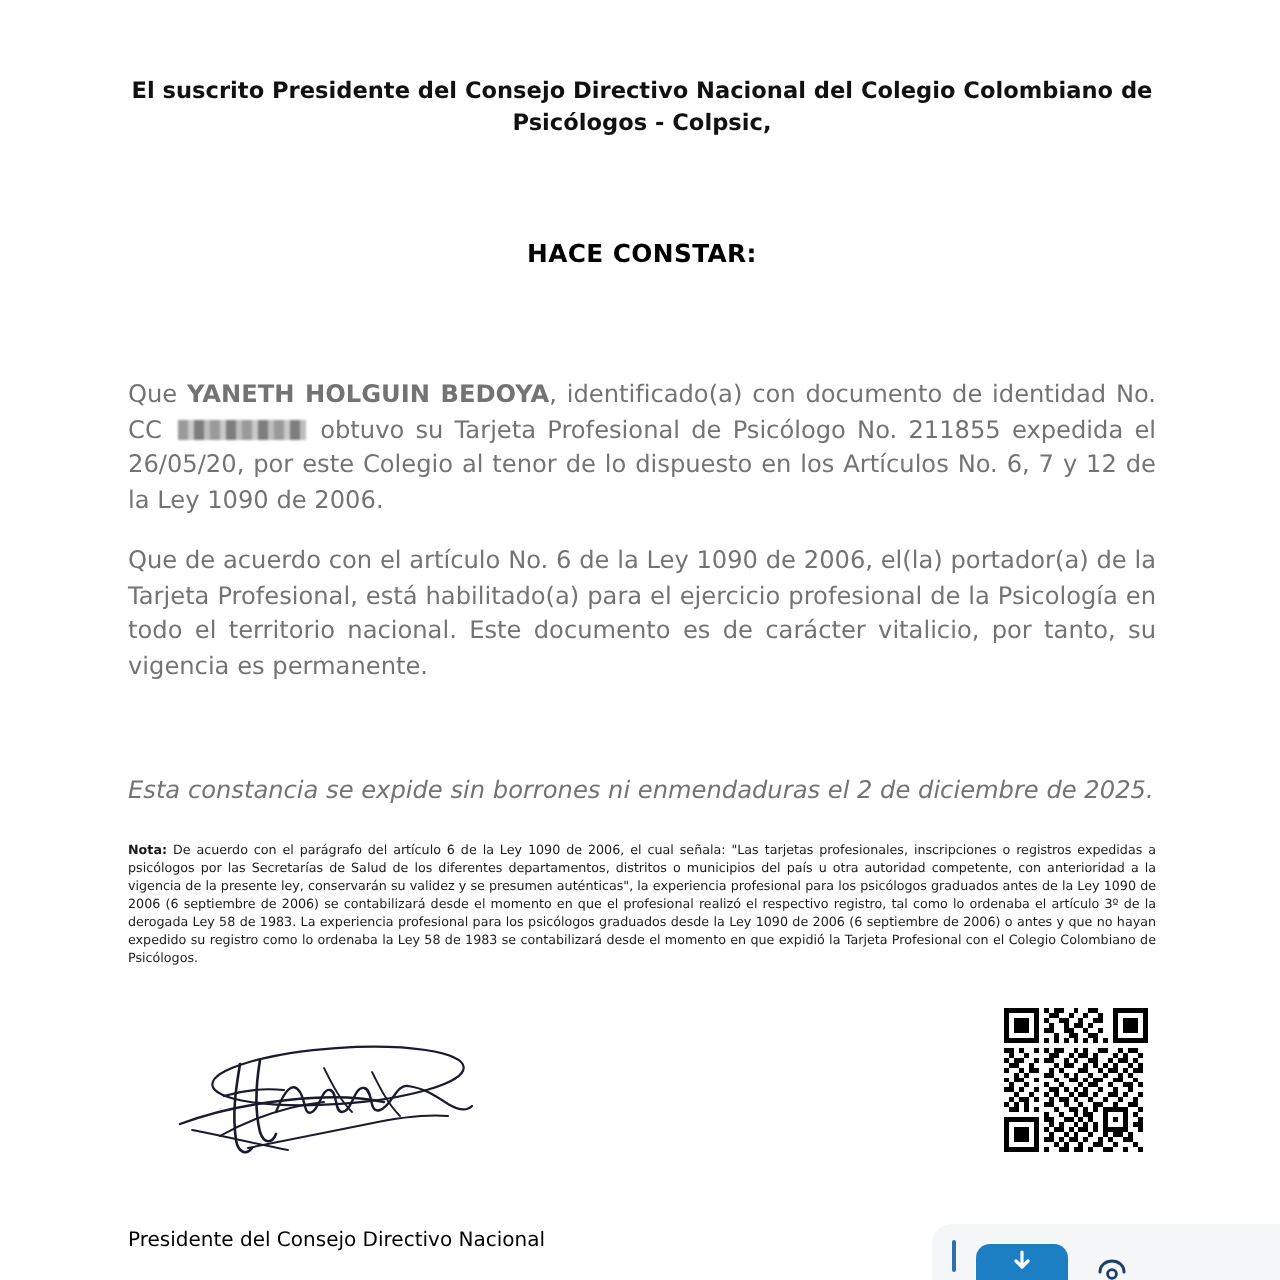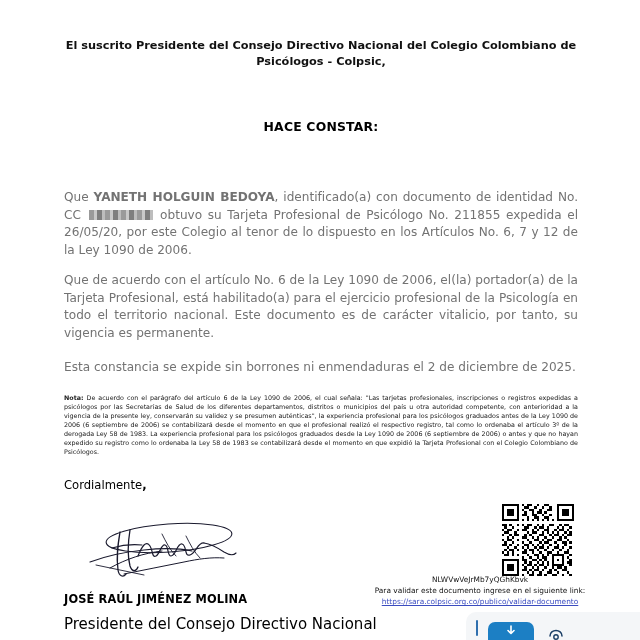"Esta constancia se expide sin" .para-3 { font-style: none -> italic; margin-top: 16px -> 44px }
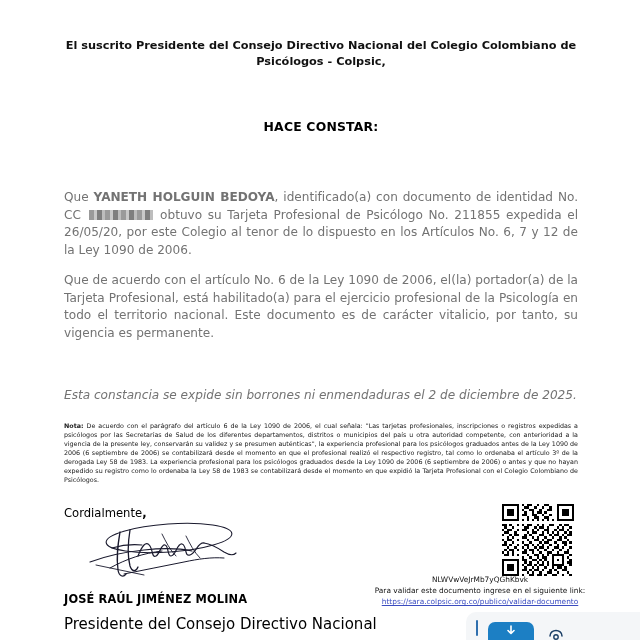"Cordialmente," p.cordialmente { html: <p><span>Cordialmente</span><b>,</b></p> -> none }
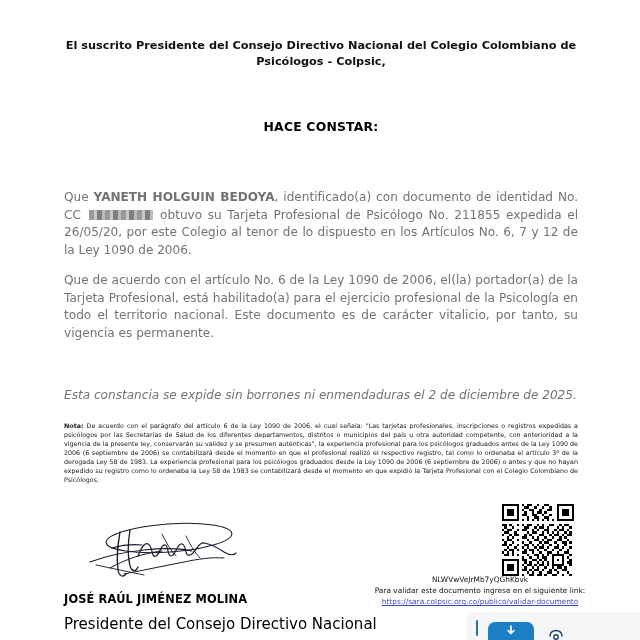"NLWVwVeJrMb7yQGhKbvk" div.validate-block { html: <div> <div>NLWVwVeJrMb7yQGhKbvk</div> <div>Para validar este documento ingrese en el siguiente link:</div> <a>https://sara.colpsic.org.co/publico/validar-documento</a> </div> -> none }
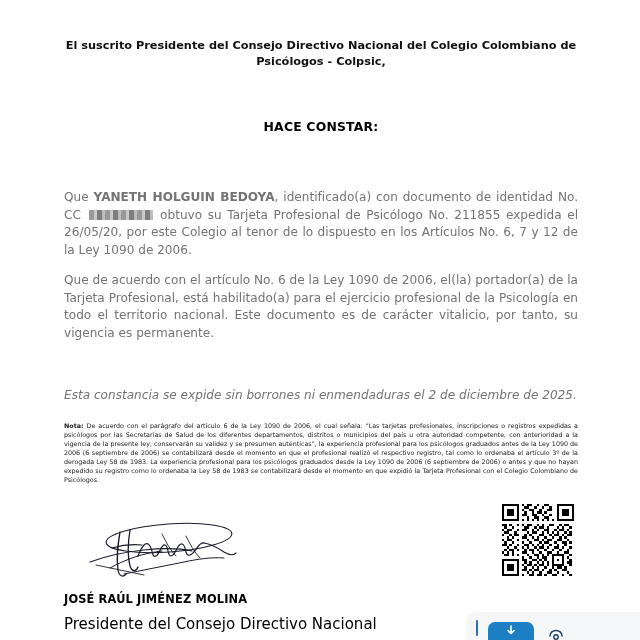"JOSÉ RAÚL JIMÉNEZ MOLINA" div.signer-name { html: <div>JOSÉ RAÚL JIMÉNEZ MOLINA</div> -> none }
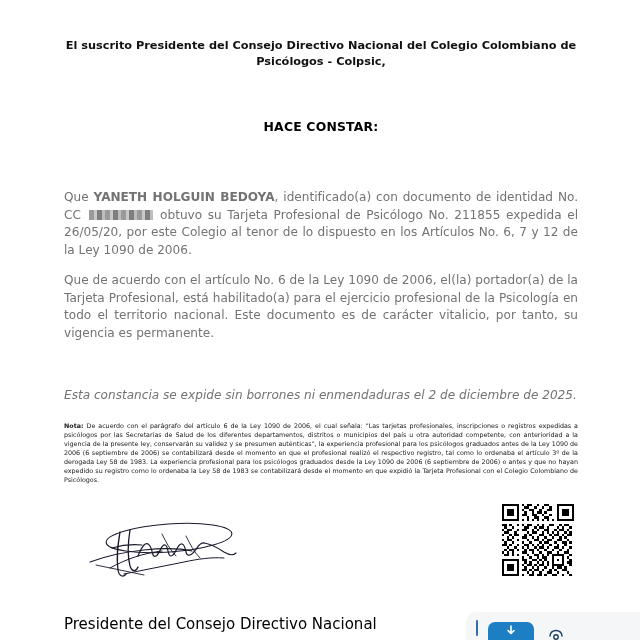"Presidente del Consejo Directivo" .signer-title { font-size: 15px -> 10px }
